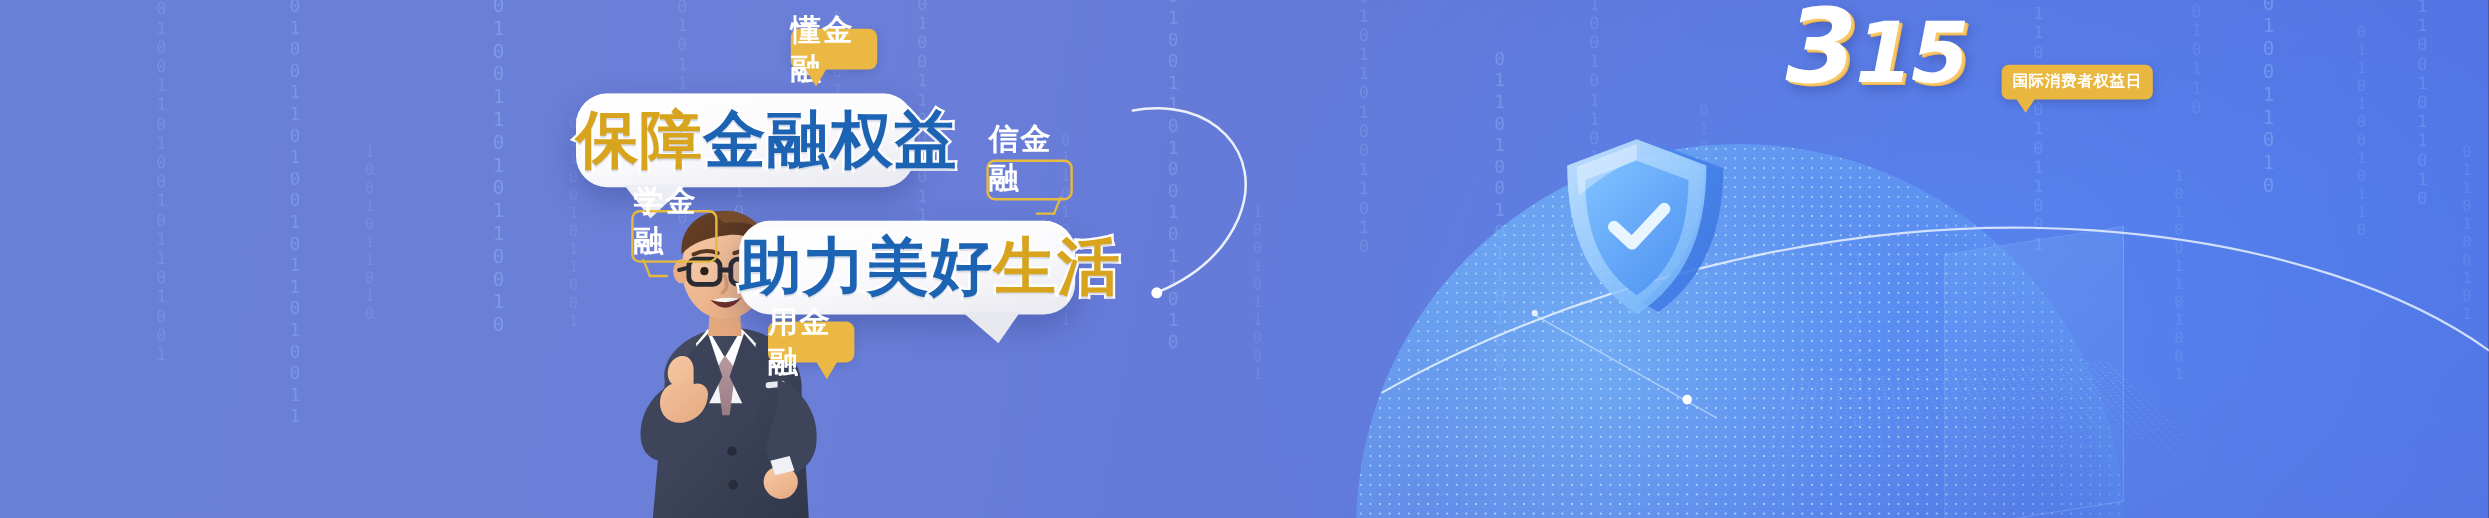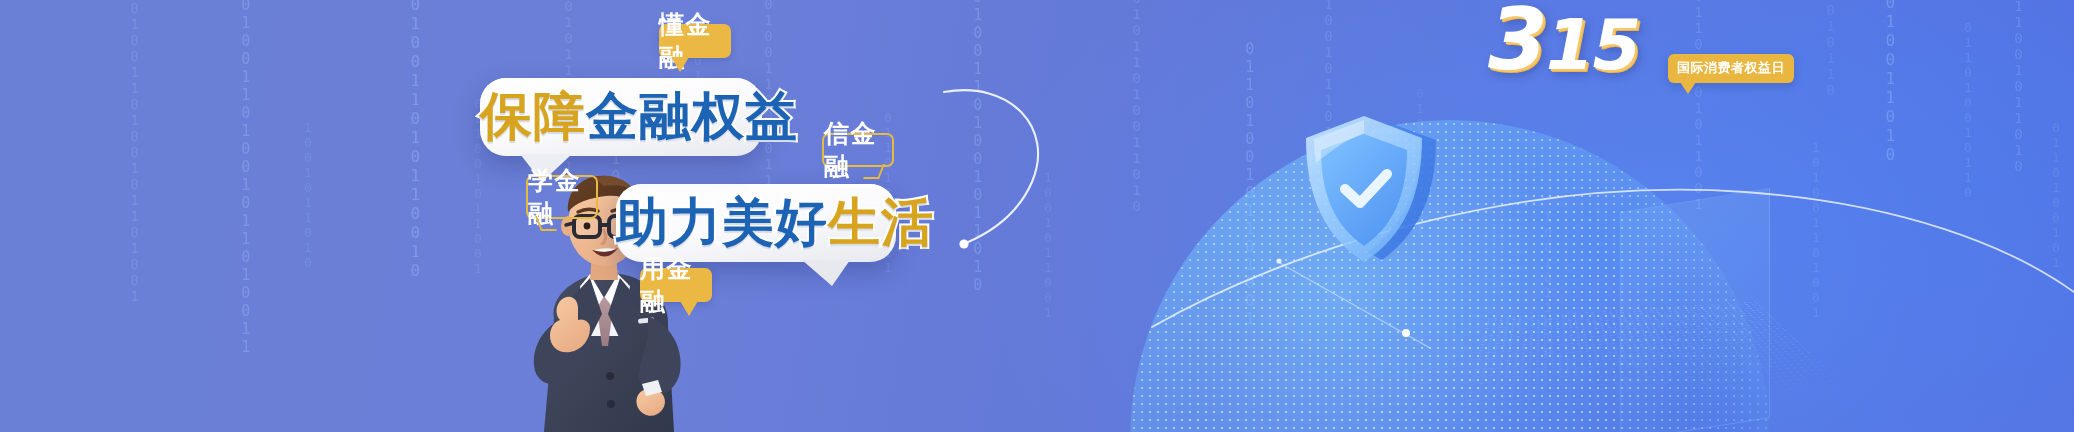"信金融" .tag.outline { align-items: none -> flex-end }
